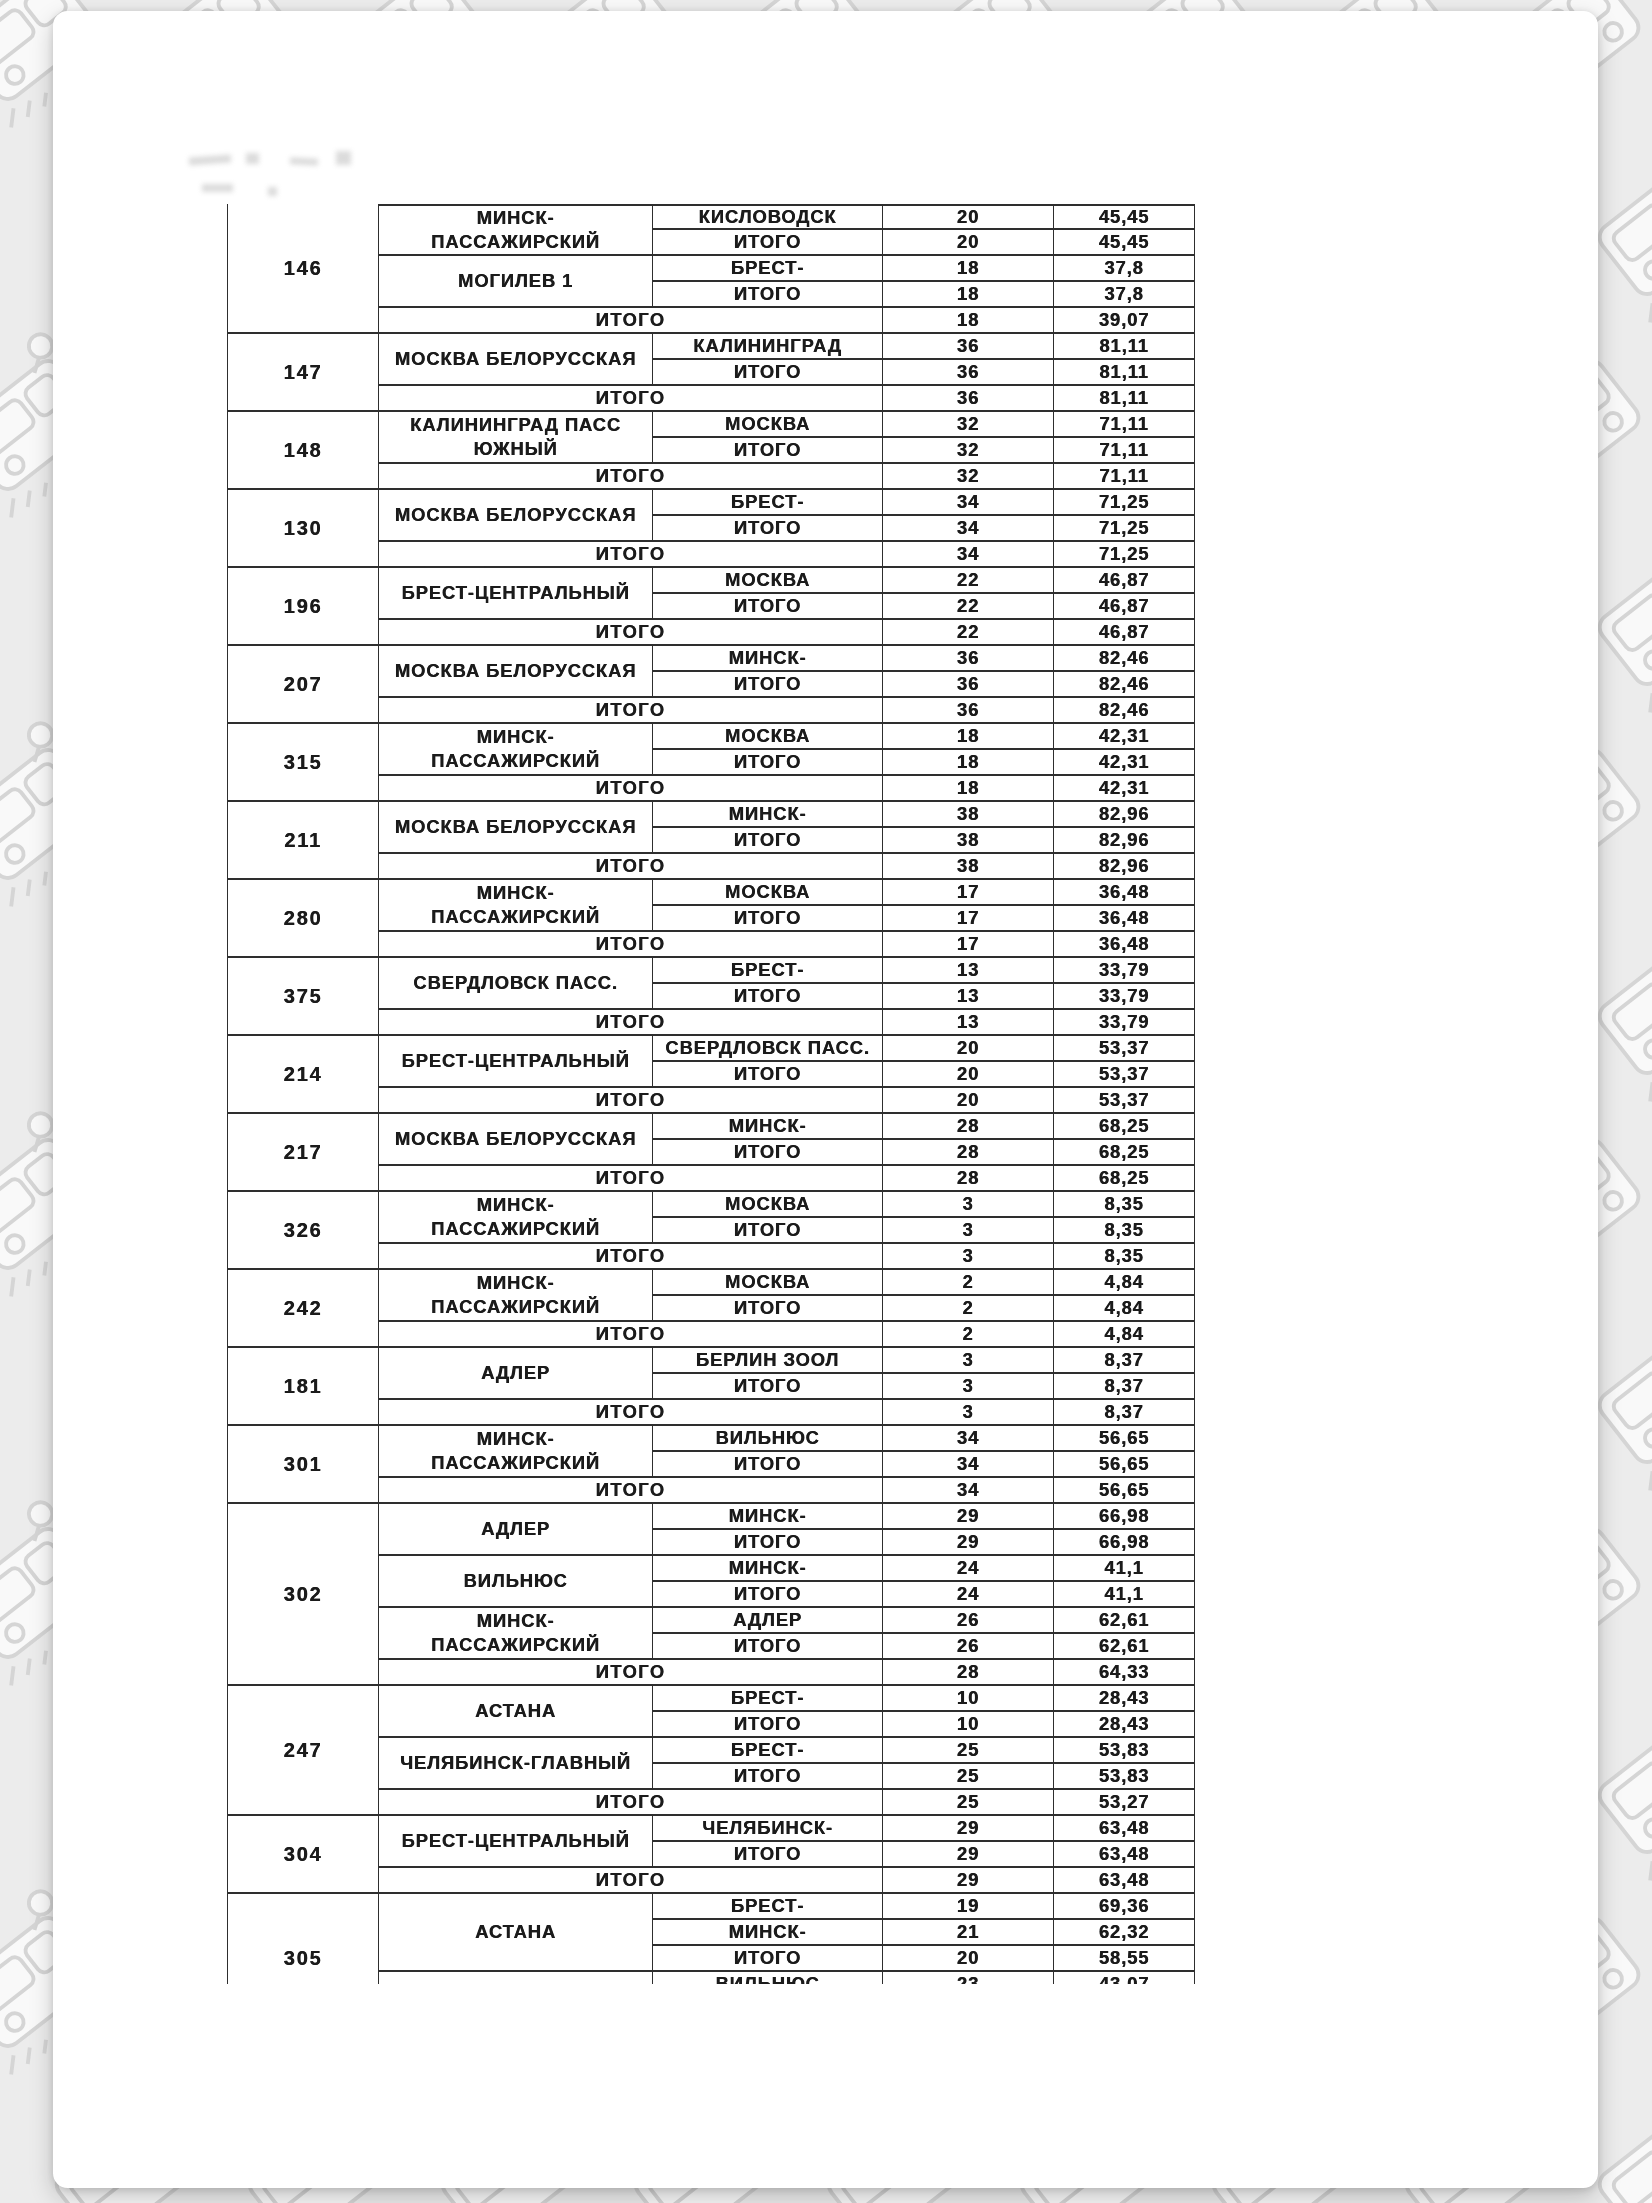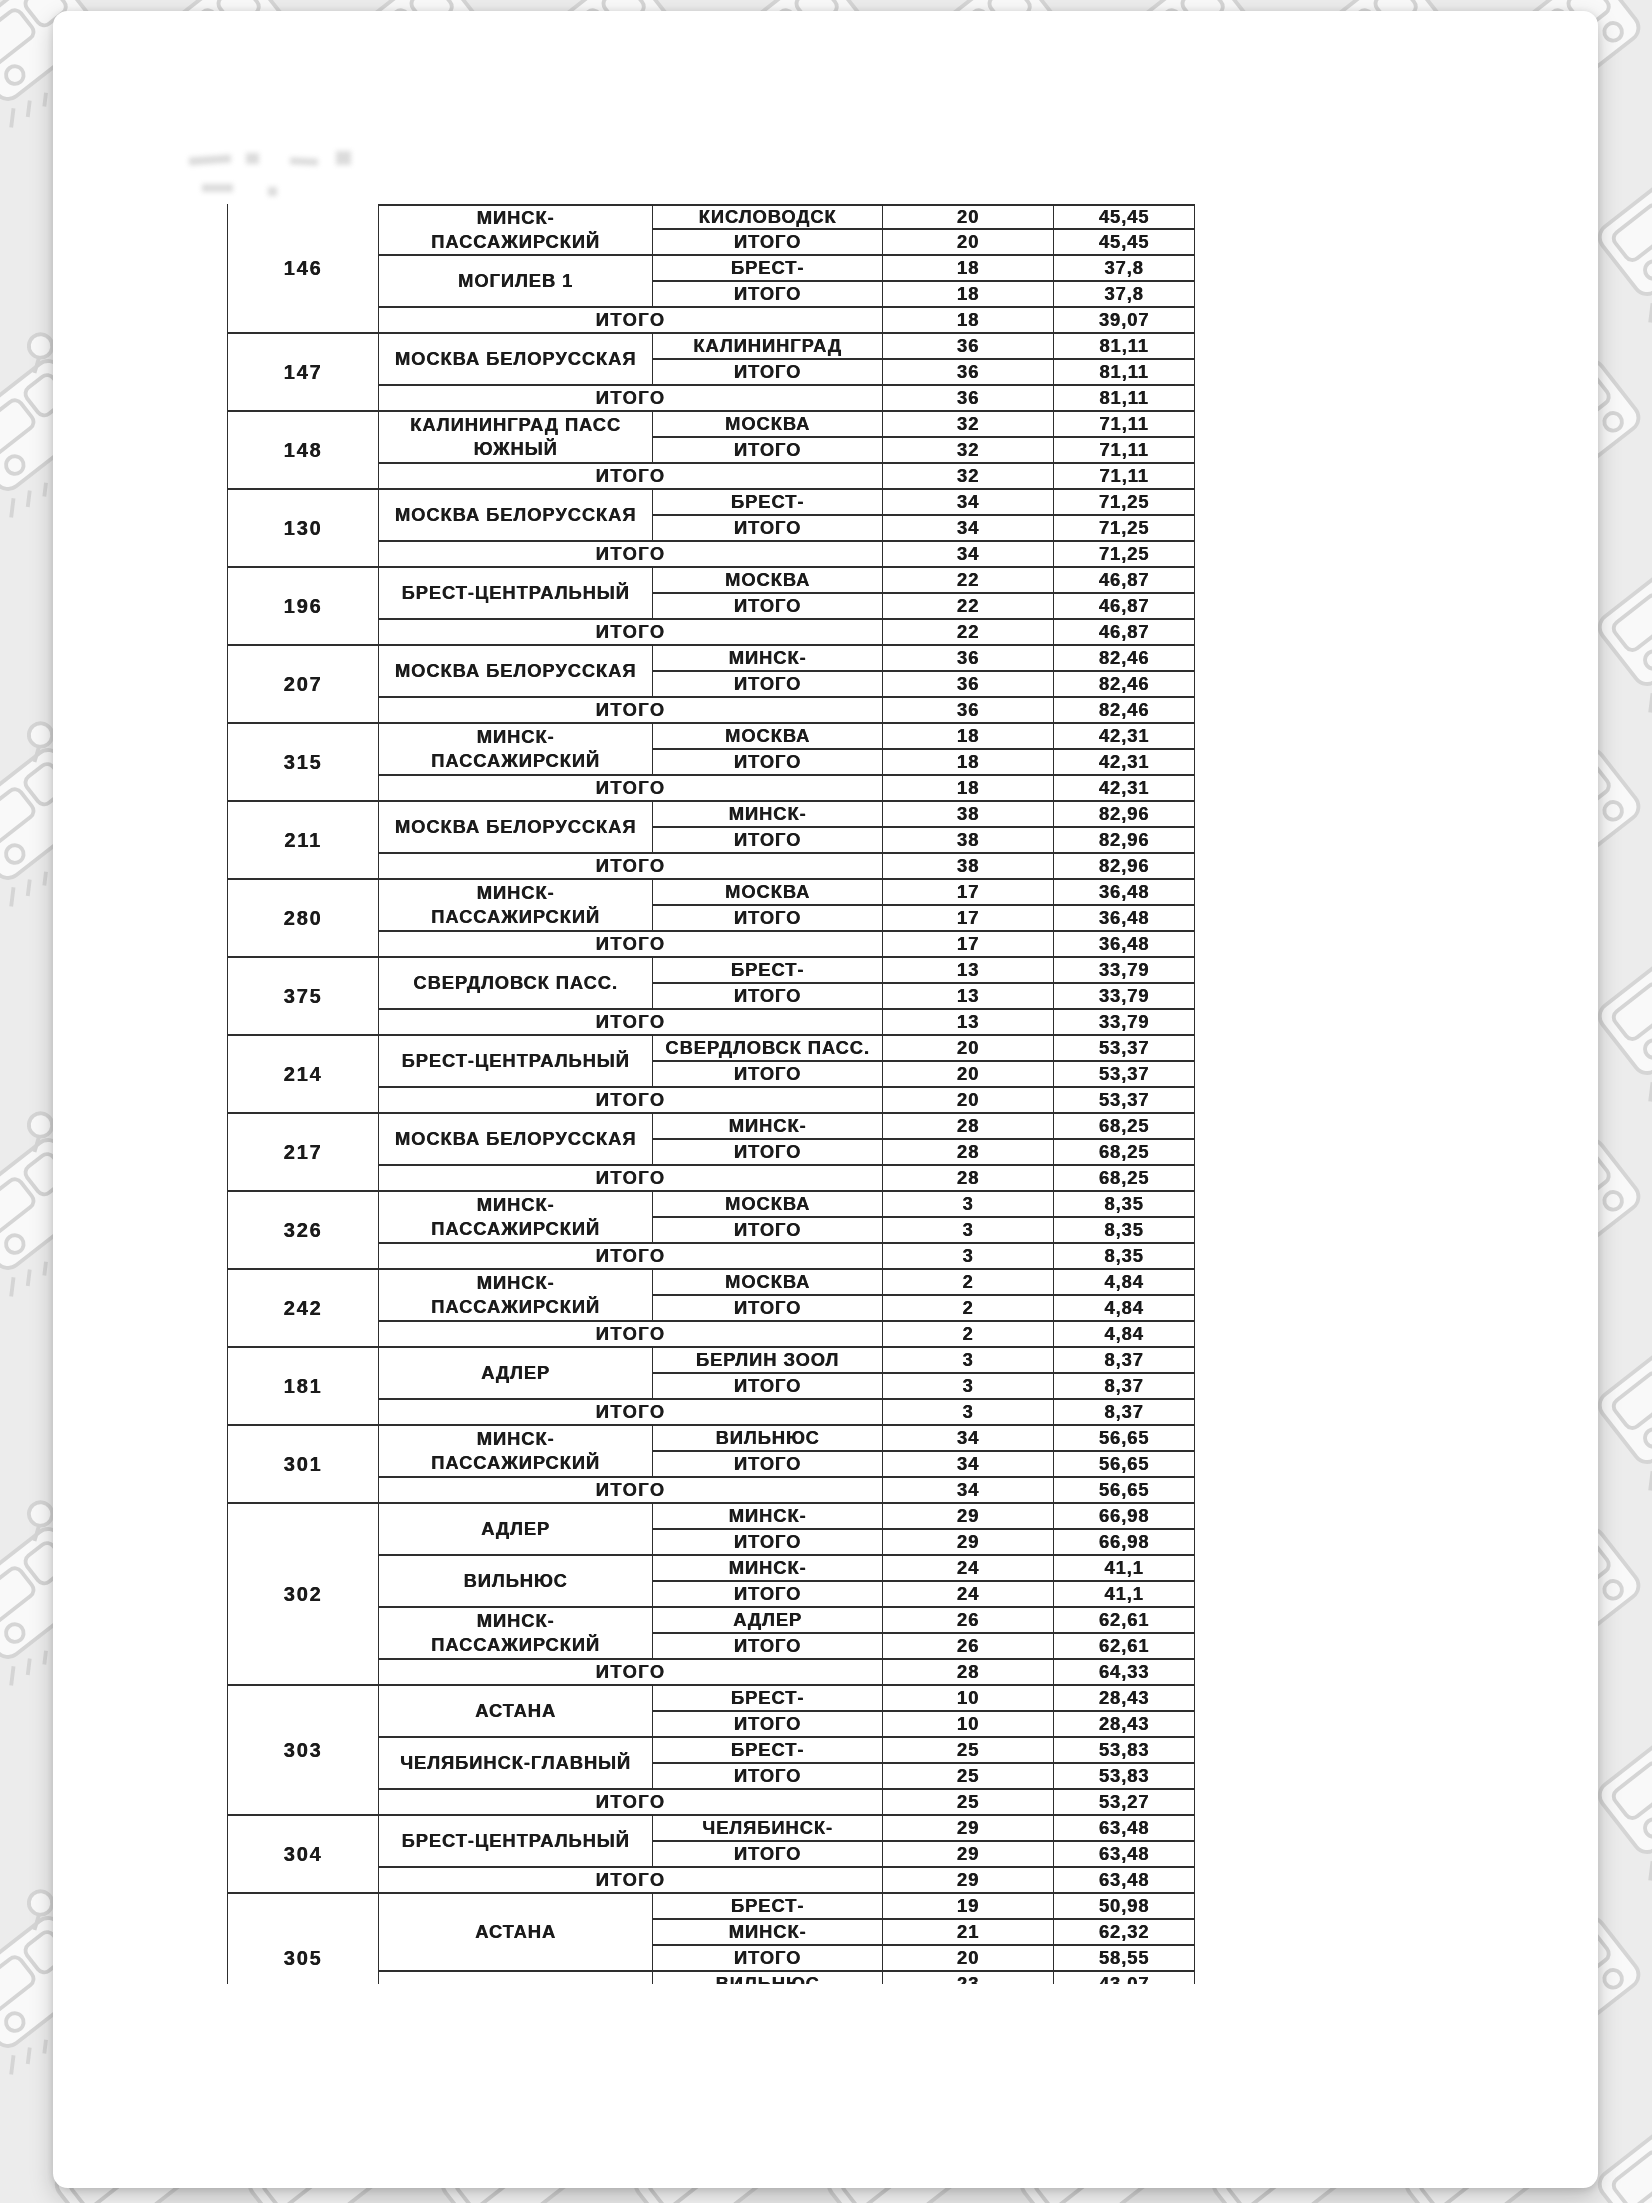"303" td.train { text: 303 -> 247 }
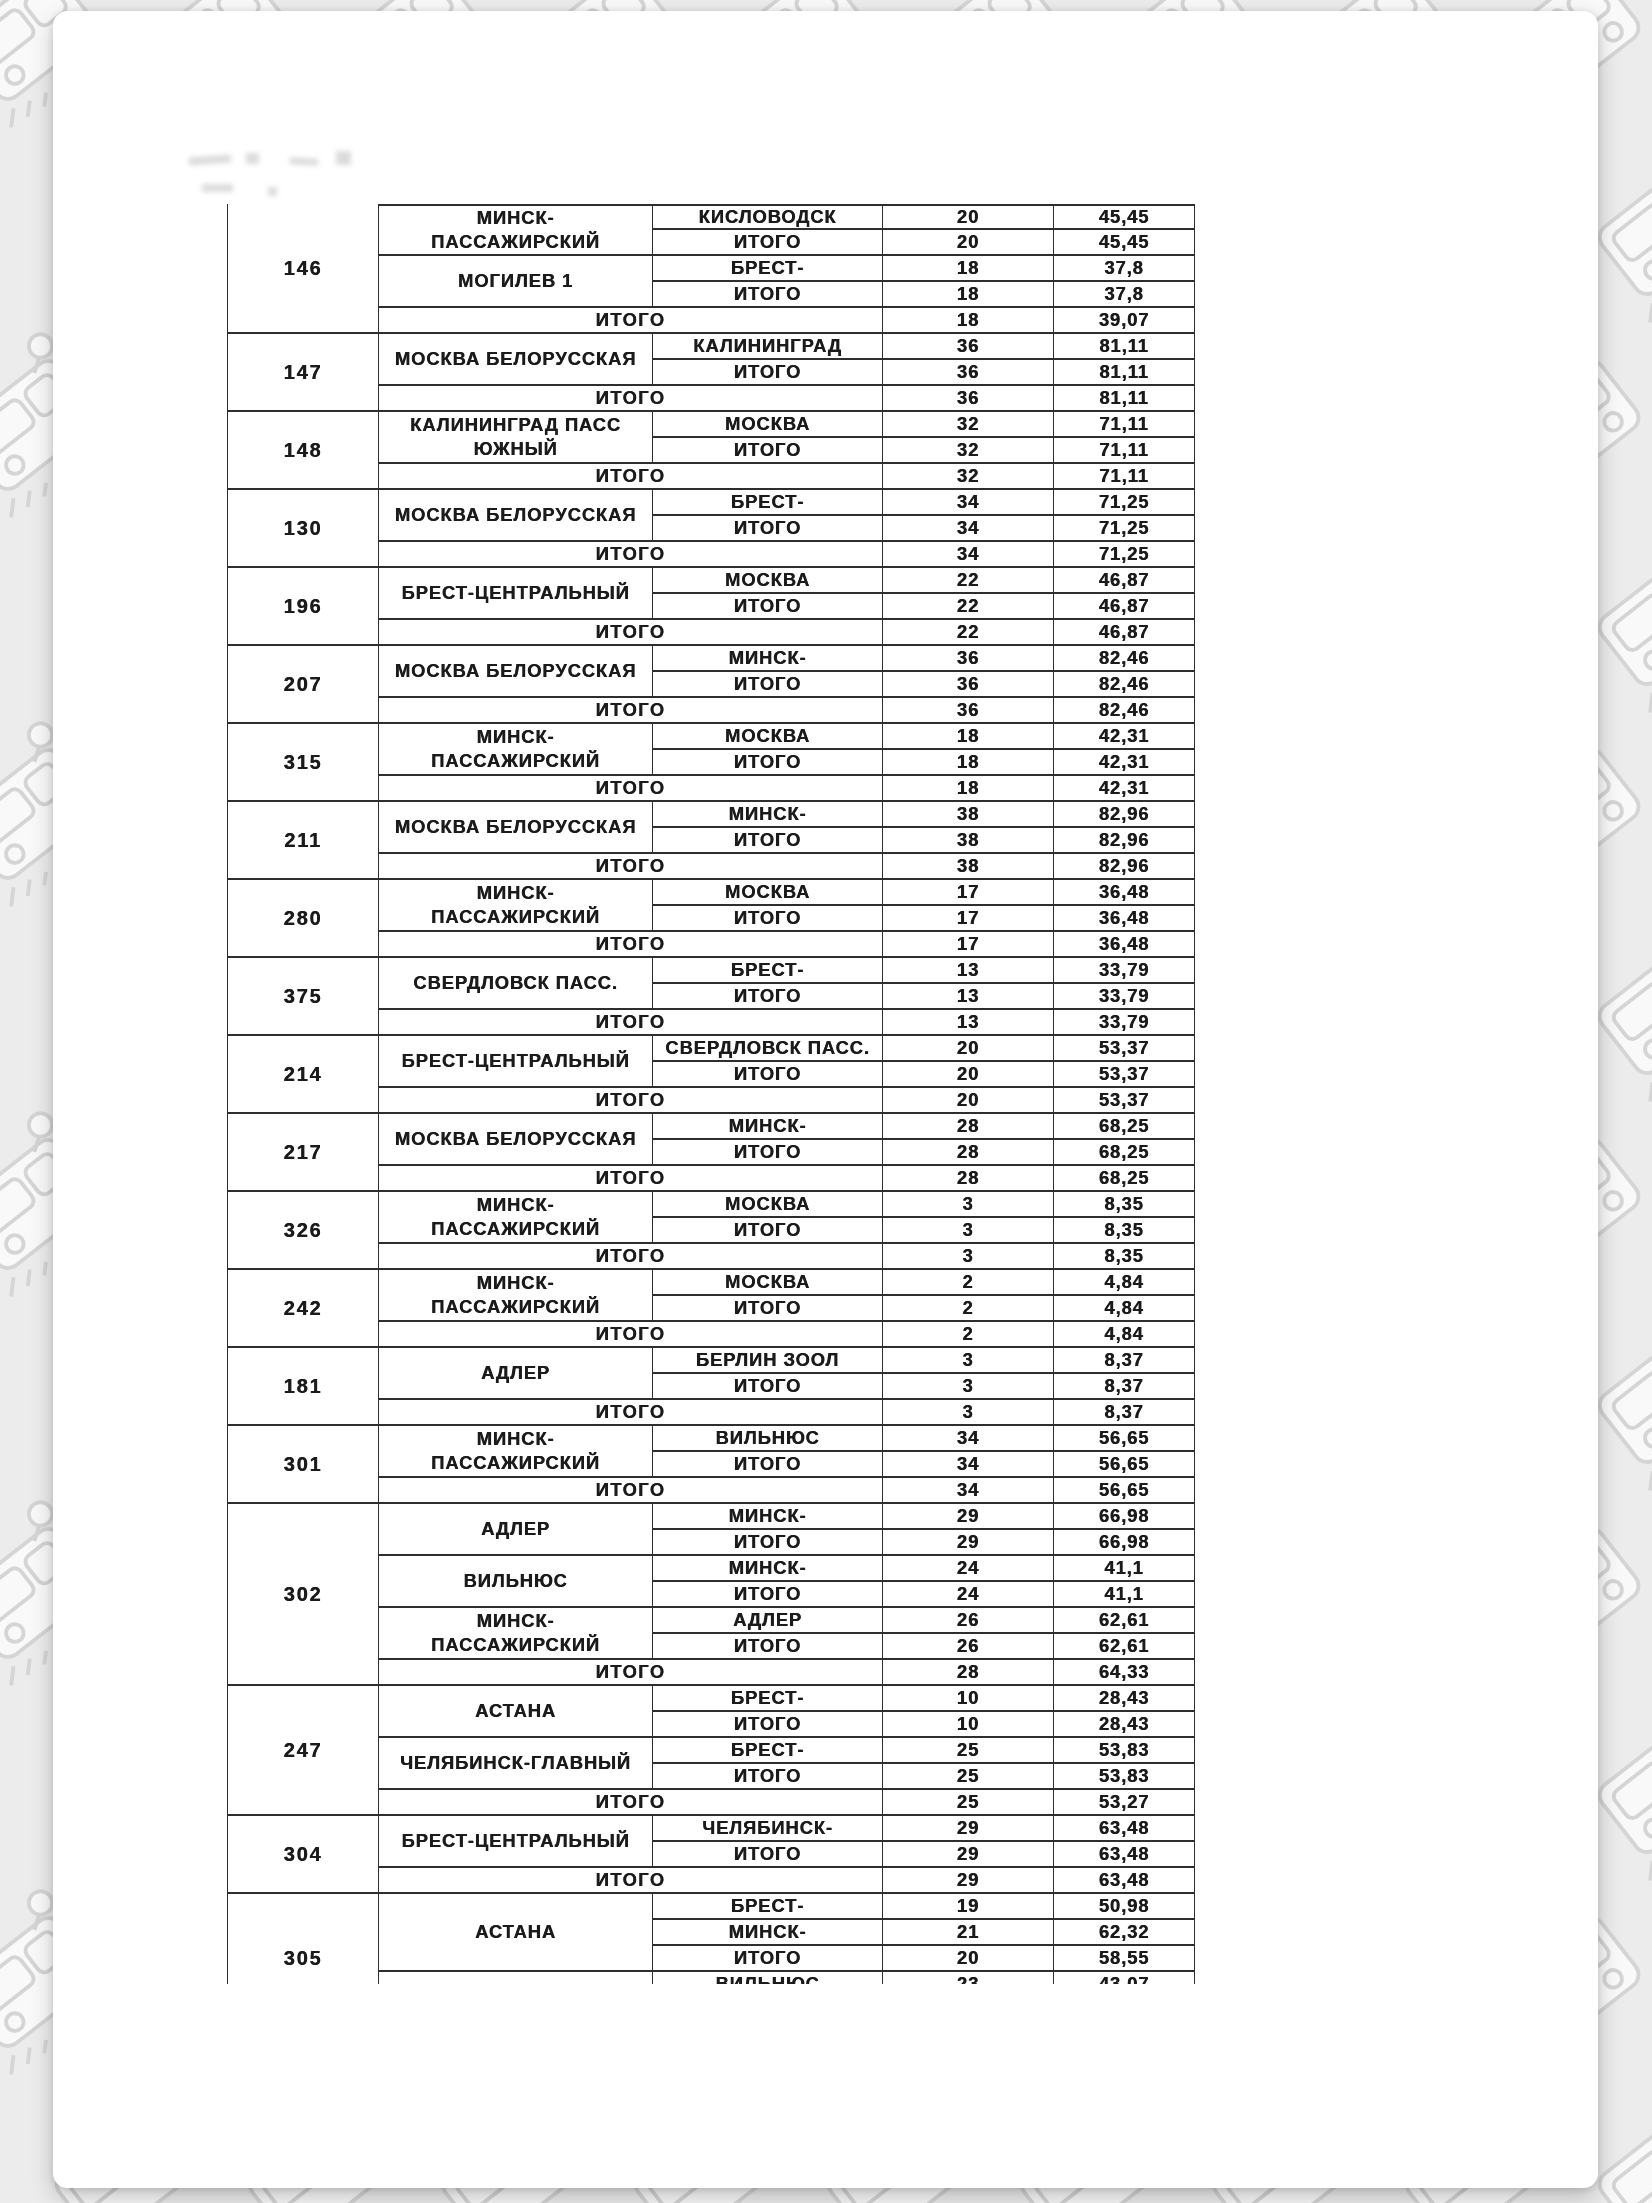"50,98" td.num { text: 50,98 -> 69,36 }
